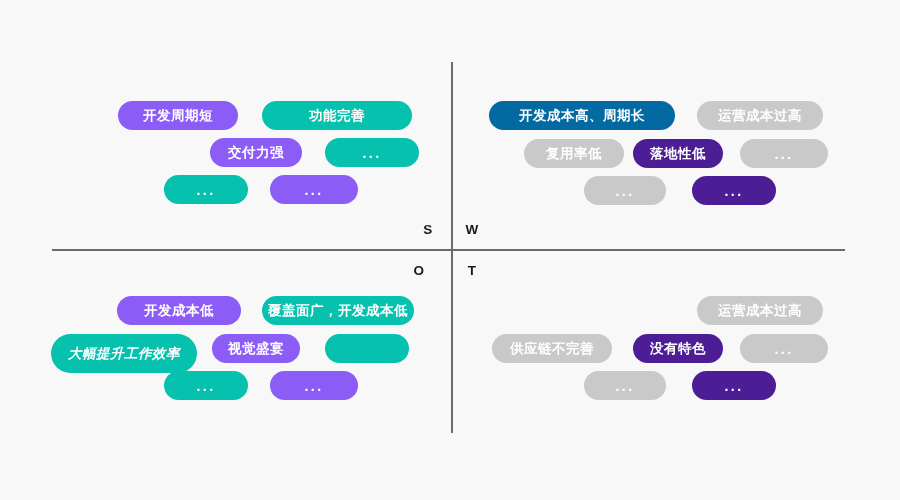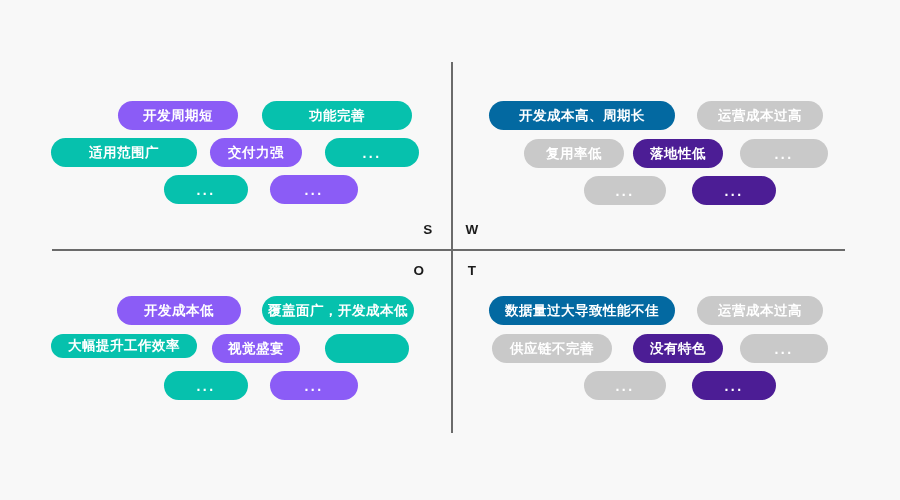"适用范围广" div.pill { html: <div>适用范围广</div> -> none }
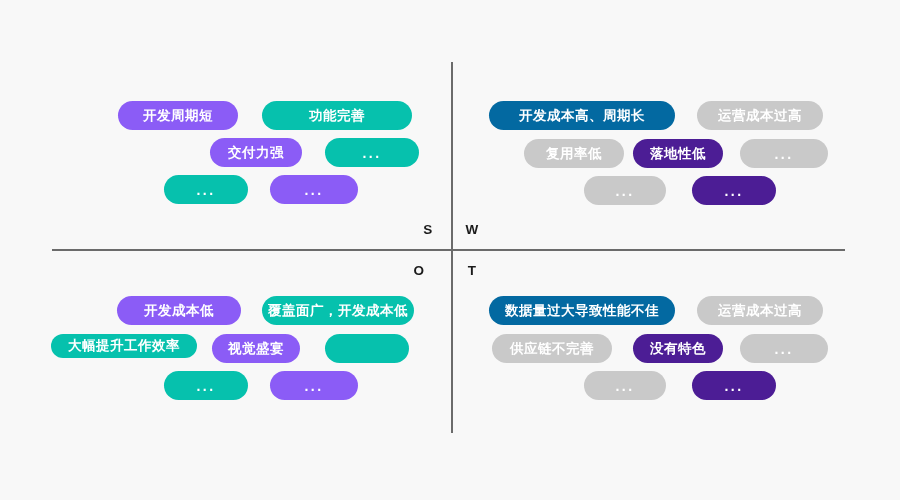"数据量过大导致性能不佳" div.pill { html: <div>数据量过大导致性能不佳</div> -> none }
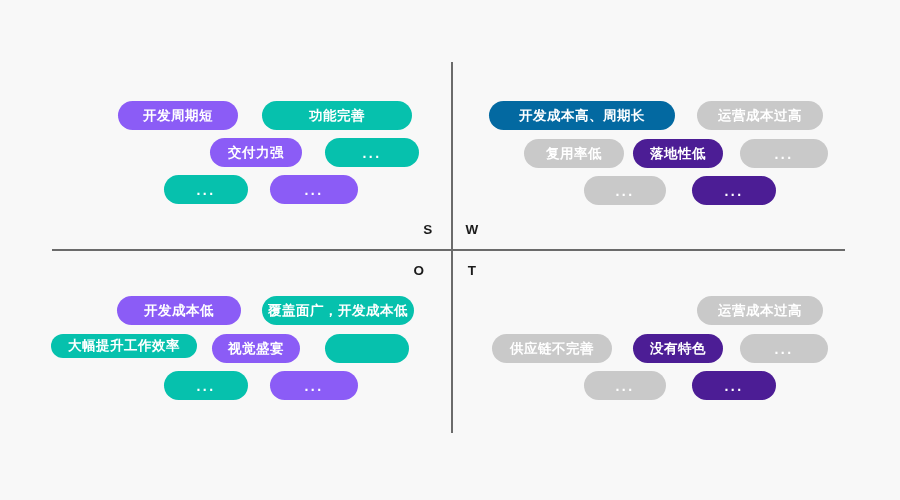"大幅提升工作效率" div.pill { font-style: none -> italic; height: 24px -> 39px }
